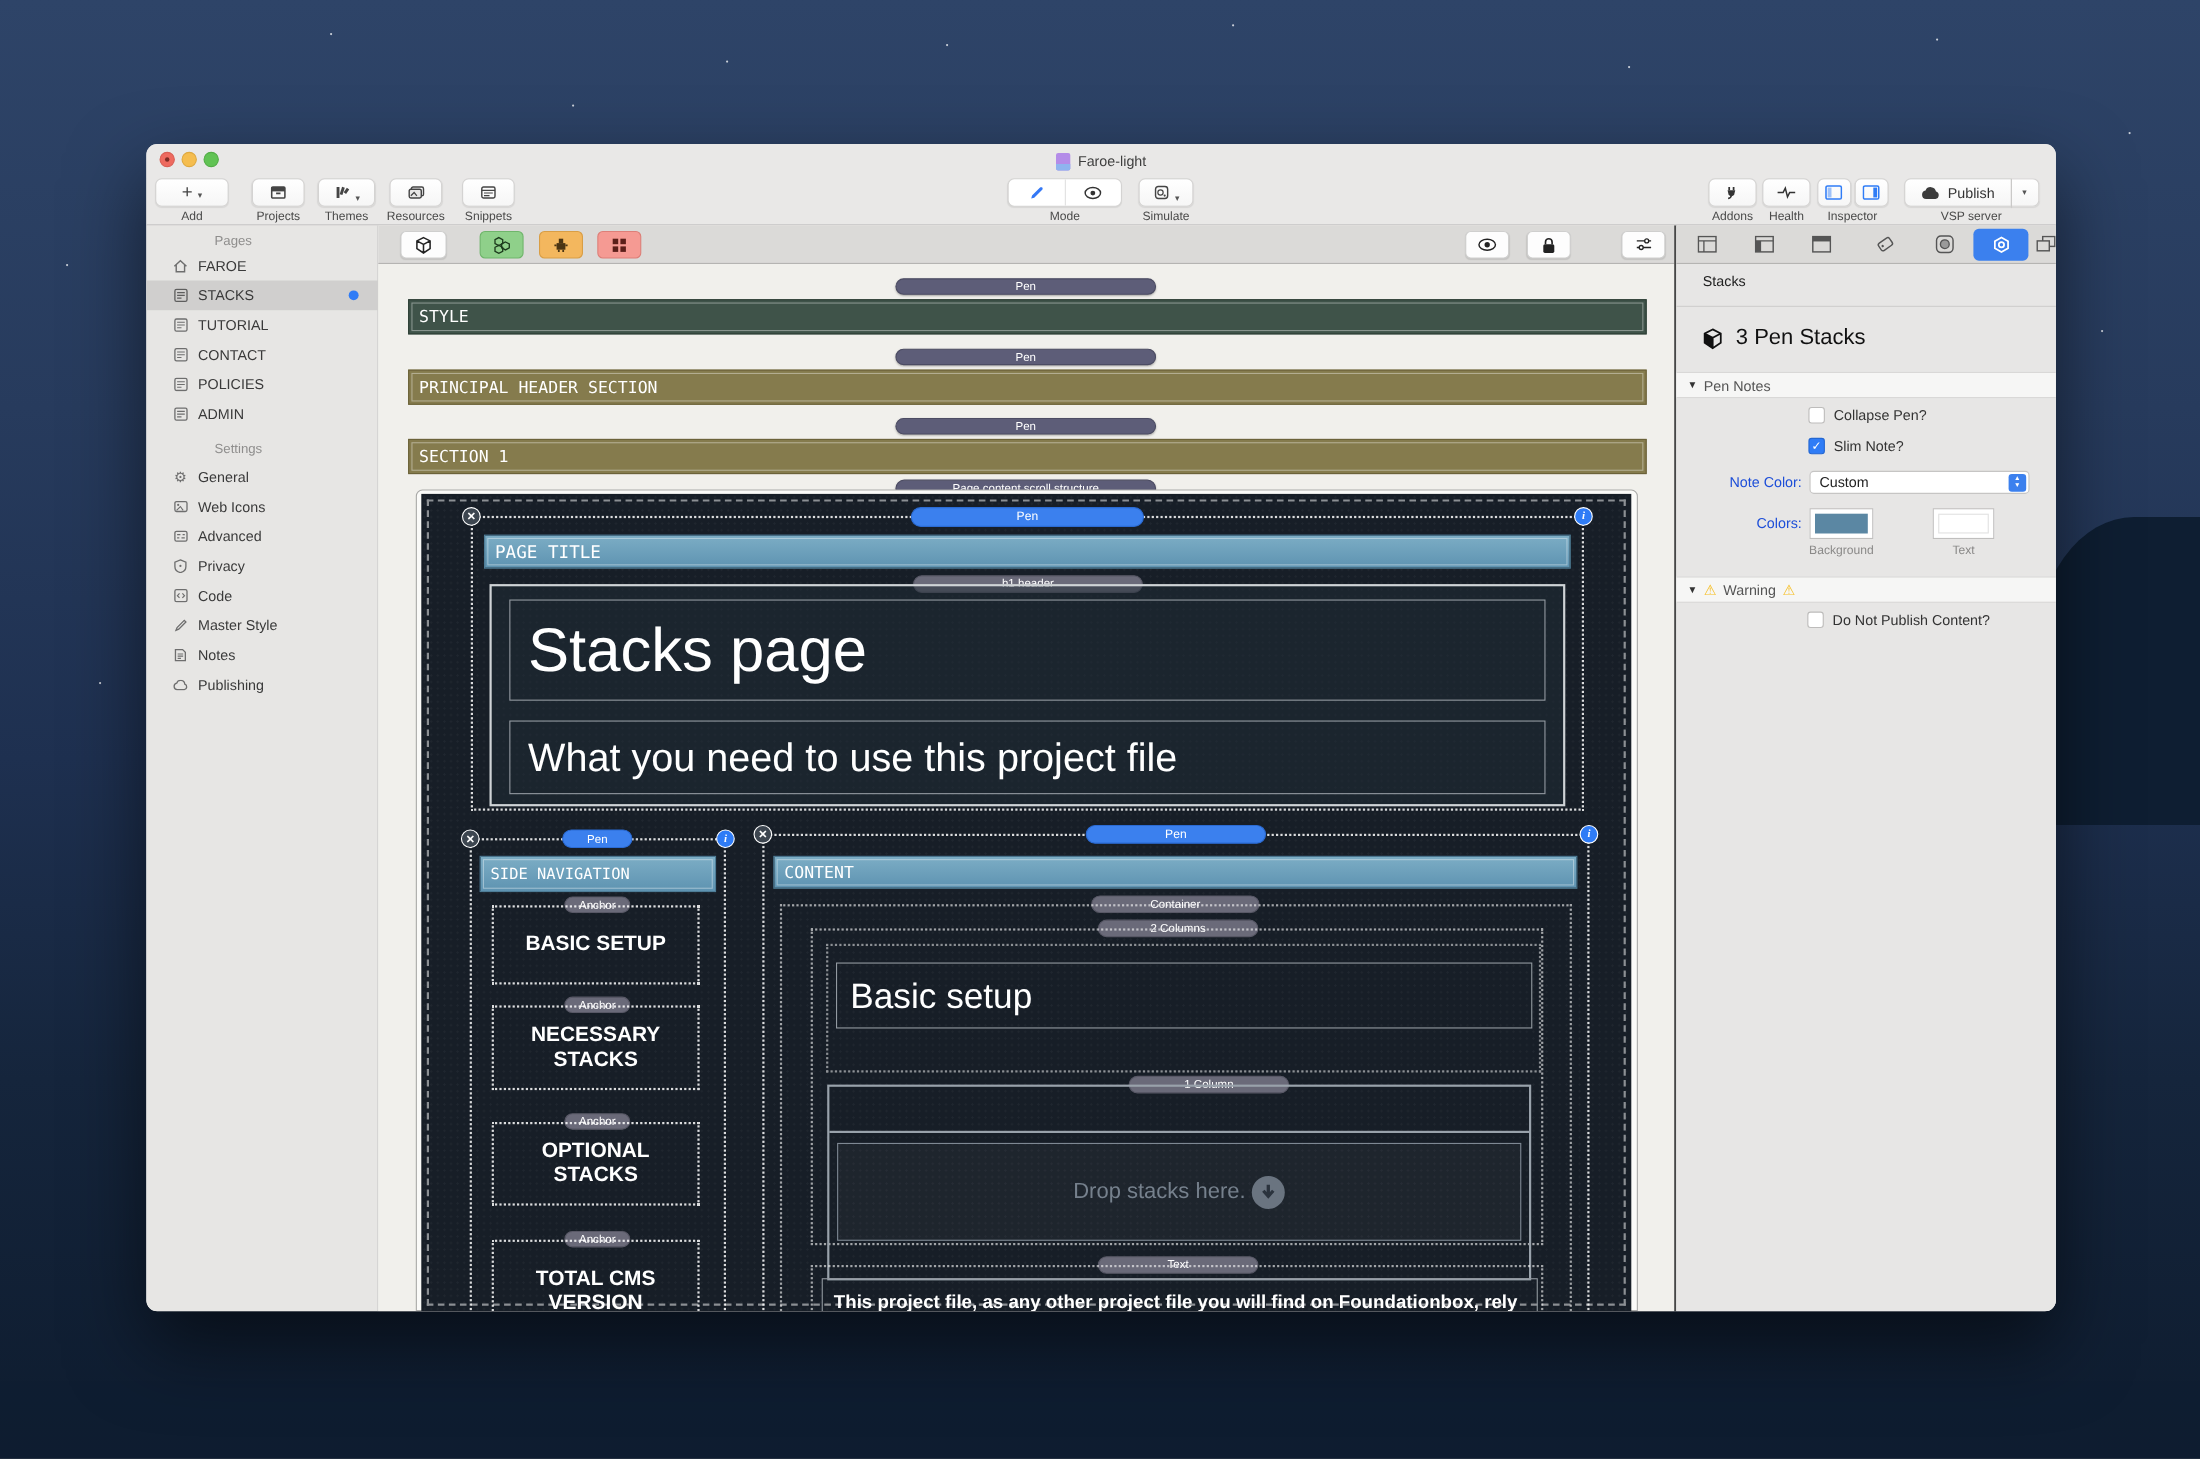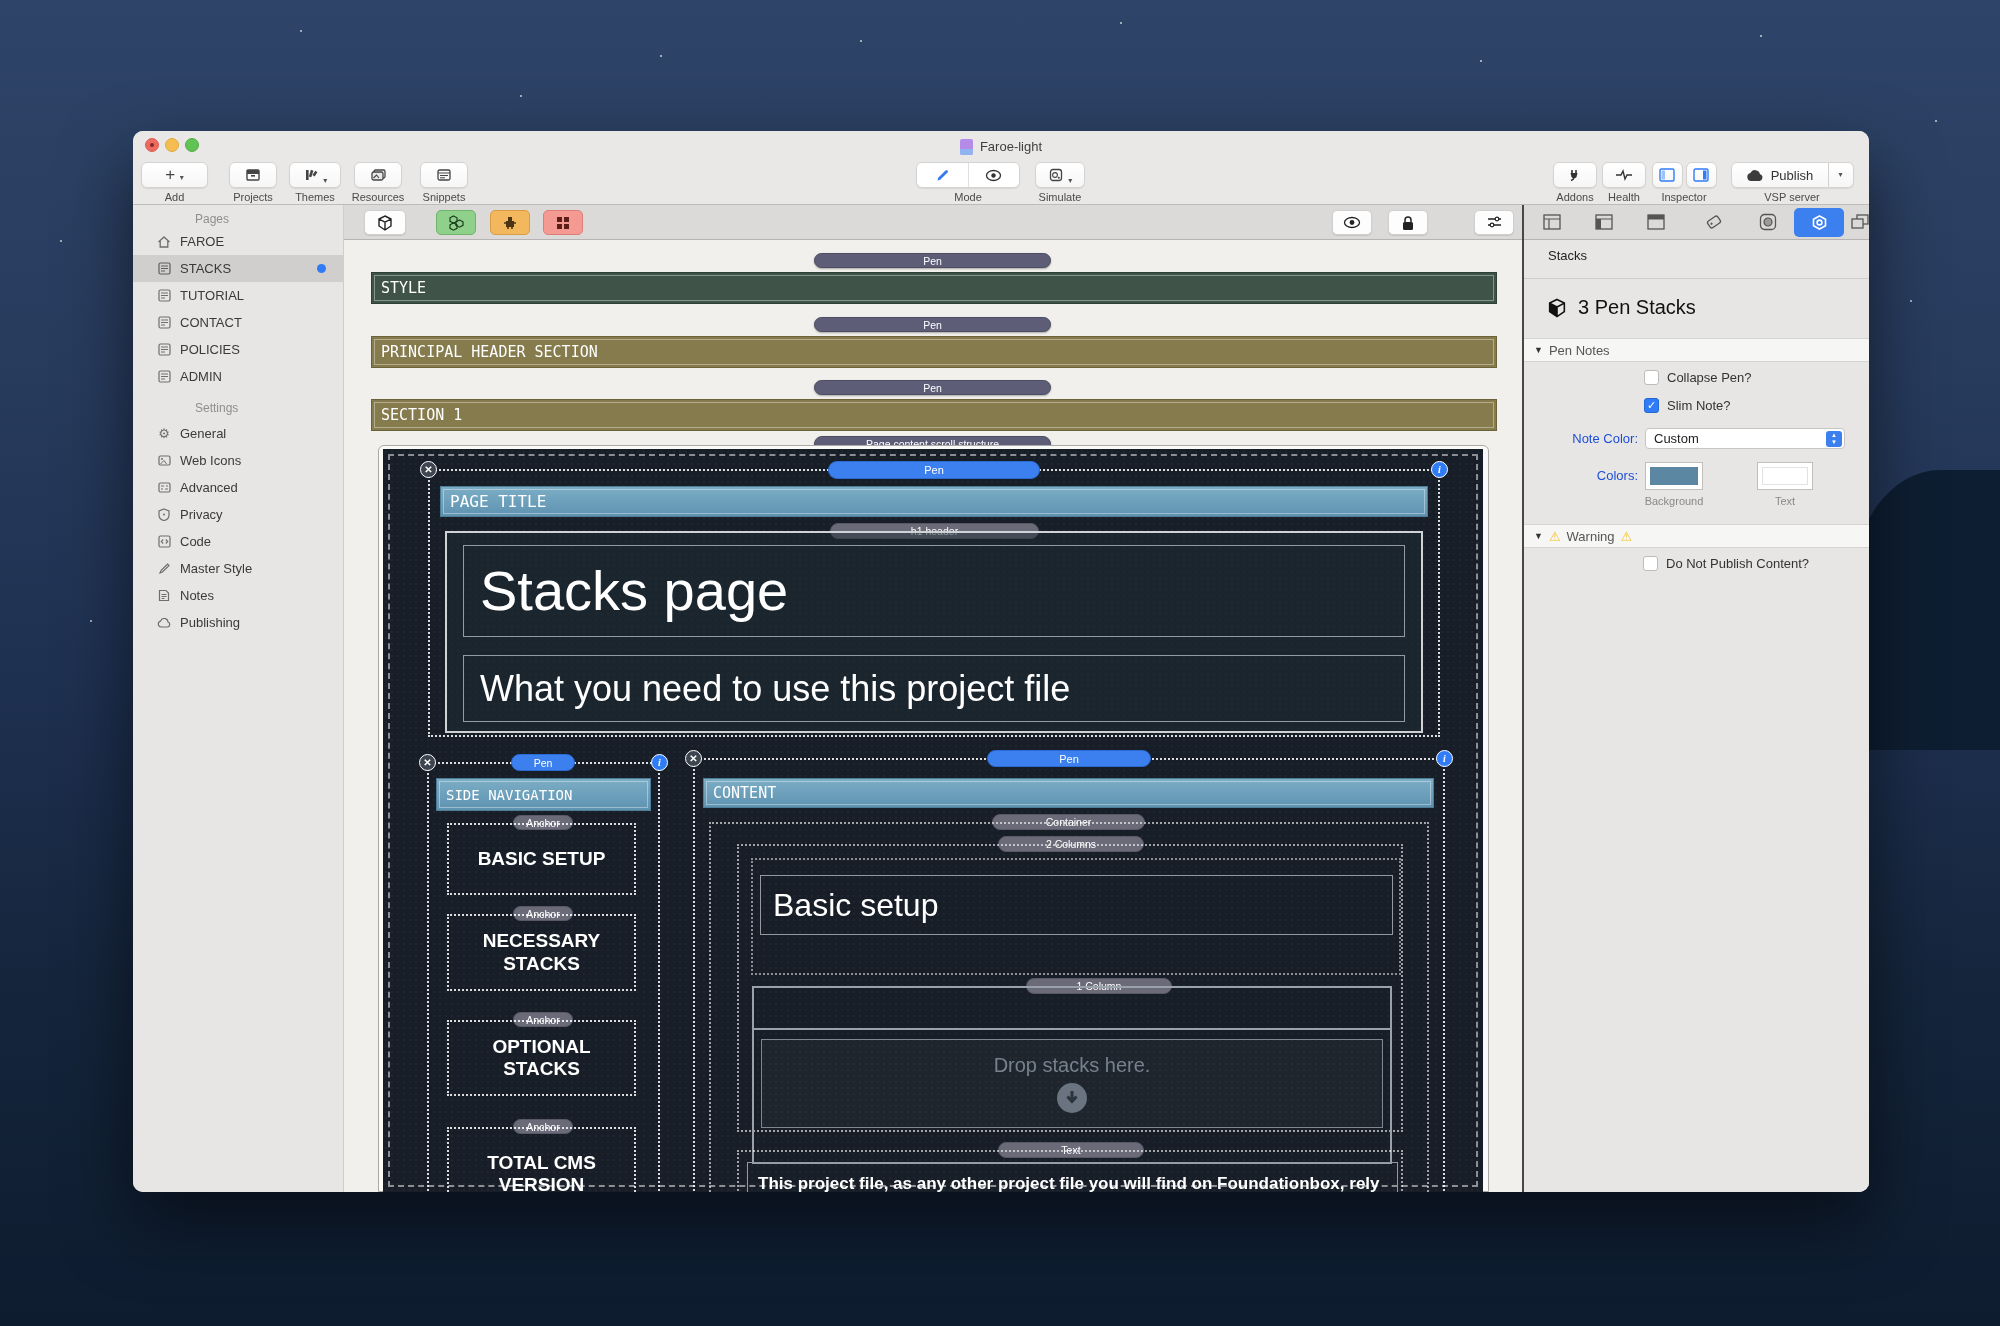"Drop stacks here." div { flex-direction: column -> row }
